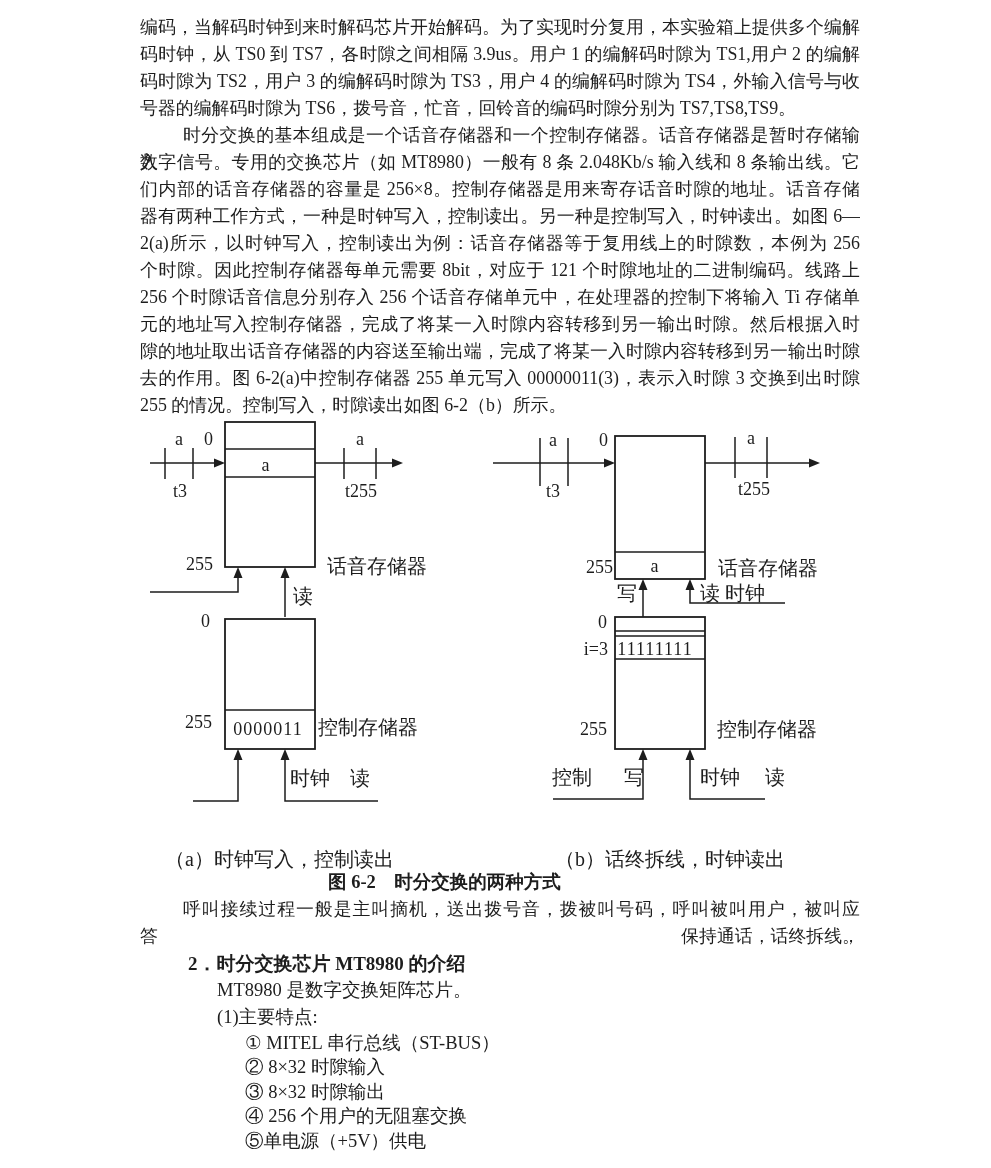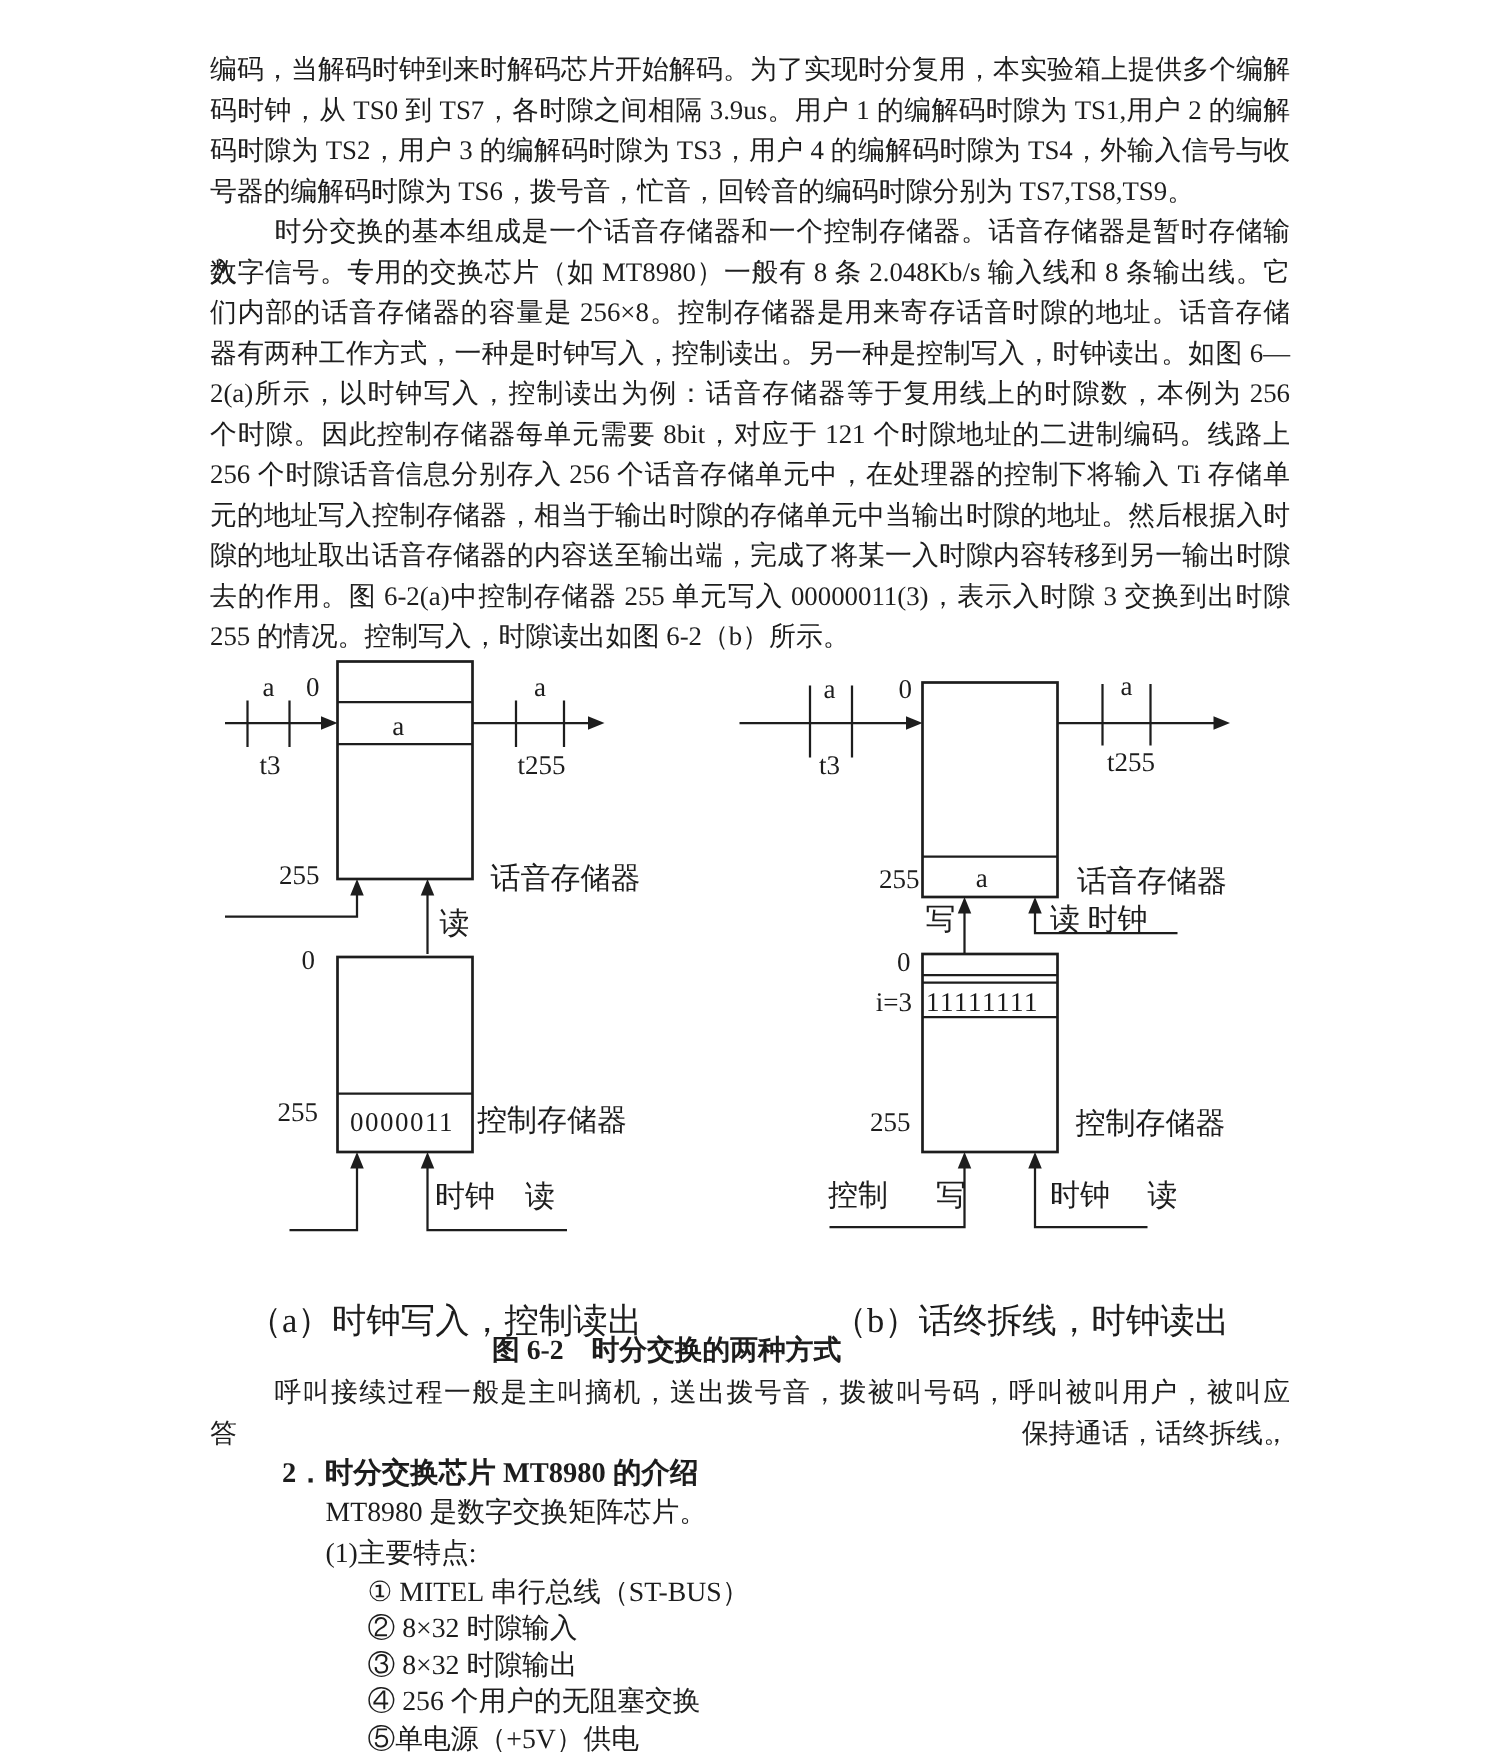"编码，当解码时钟到来时解码芯片开始解码。为了实现时分复用，本实验箱上提供多个编解" .tb1 { padding-top: 33px -> 14px }
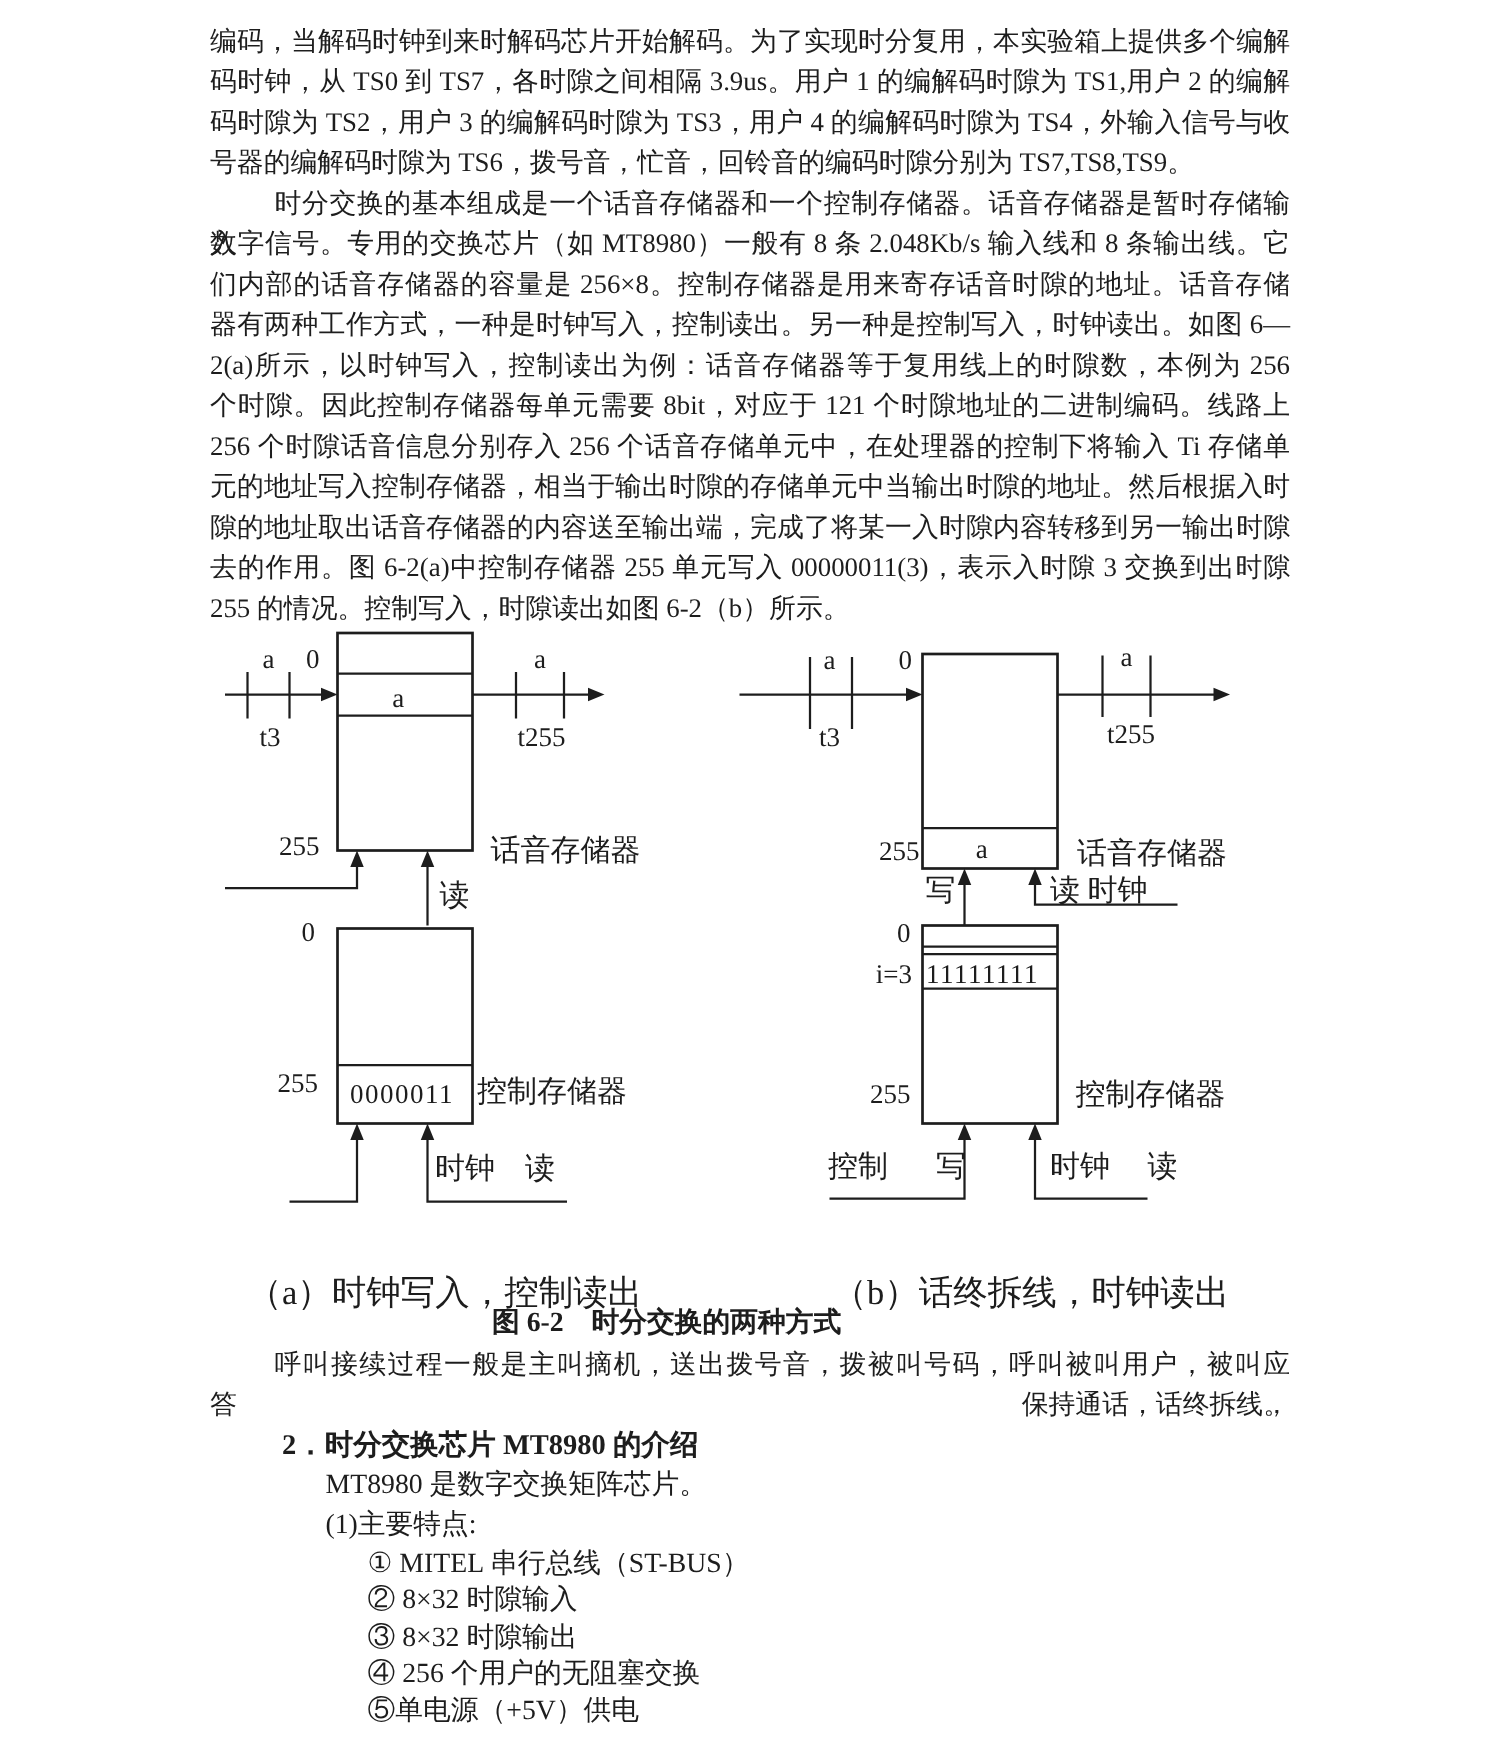"元的地址写入控制存储器，相当于输出时隙的存储单元中当输出时隙的地址。然后根据入时" div.ln { text: 相当于输出时隙的存储单元中当输出时隙的地址 -> 完成了将某一入时隙内容转移到另一输出时隙 }
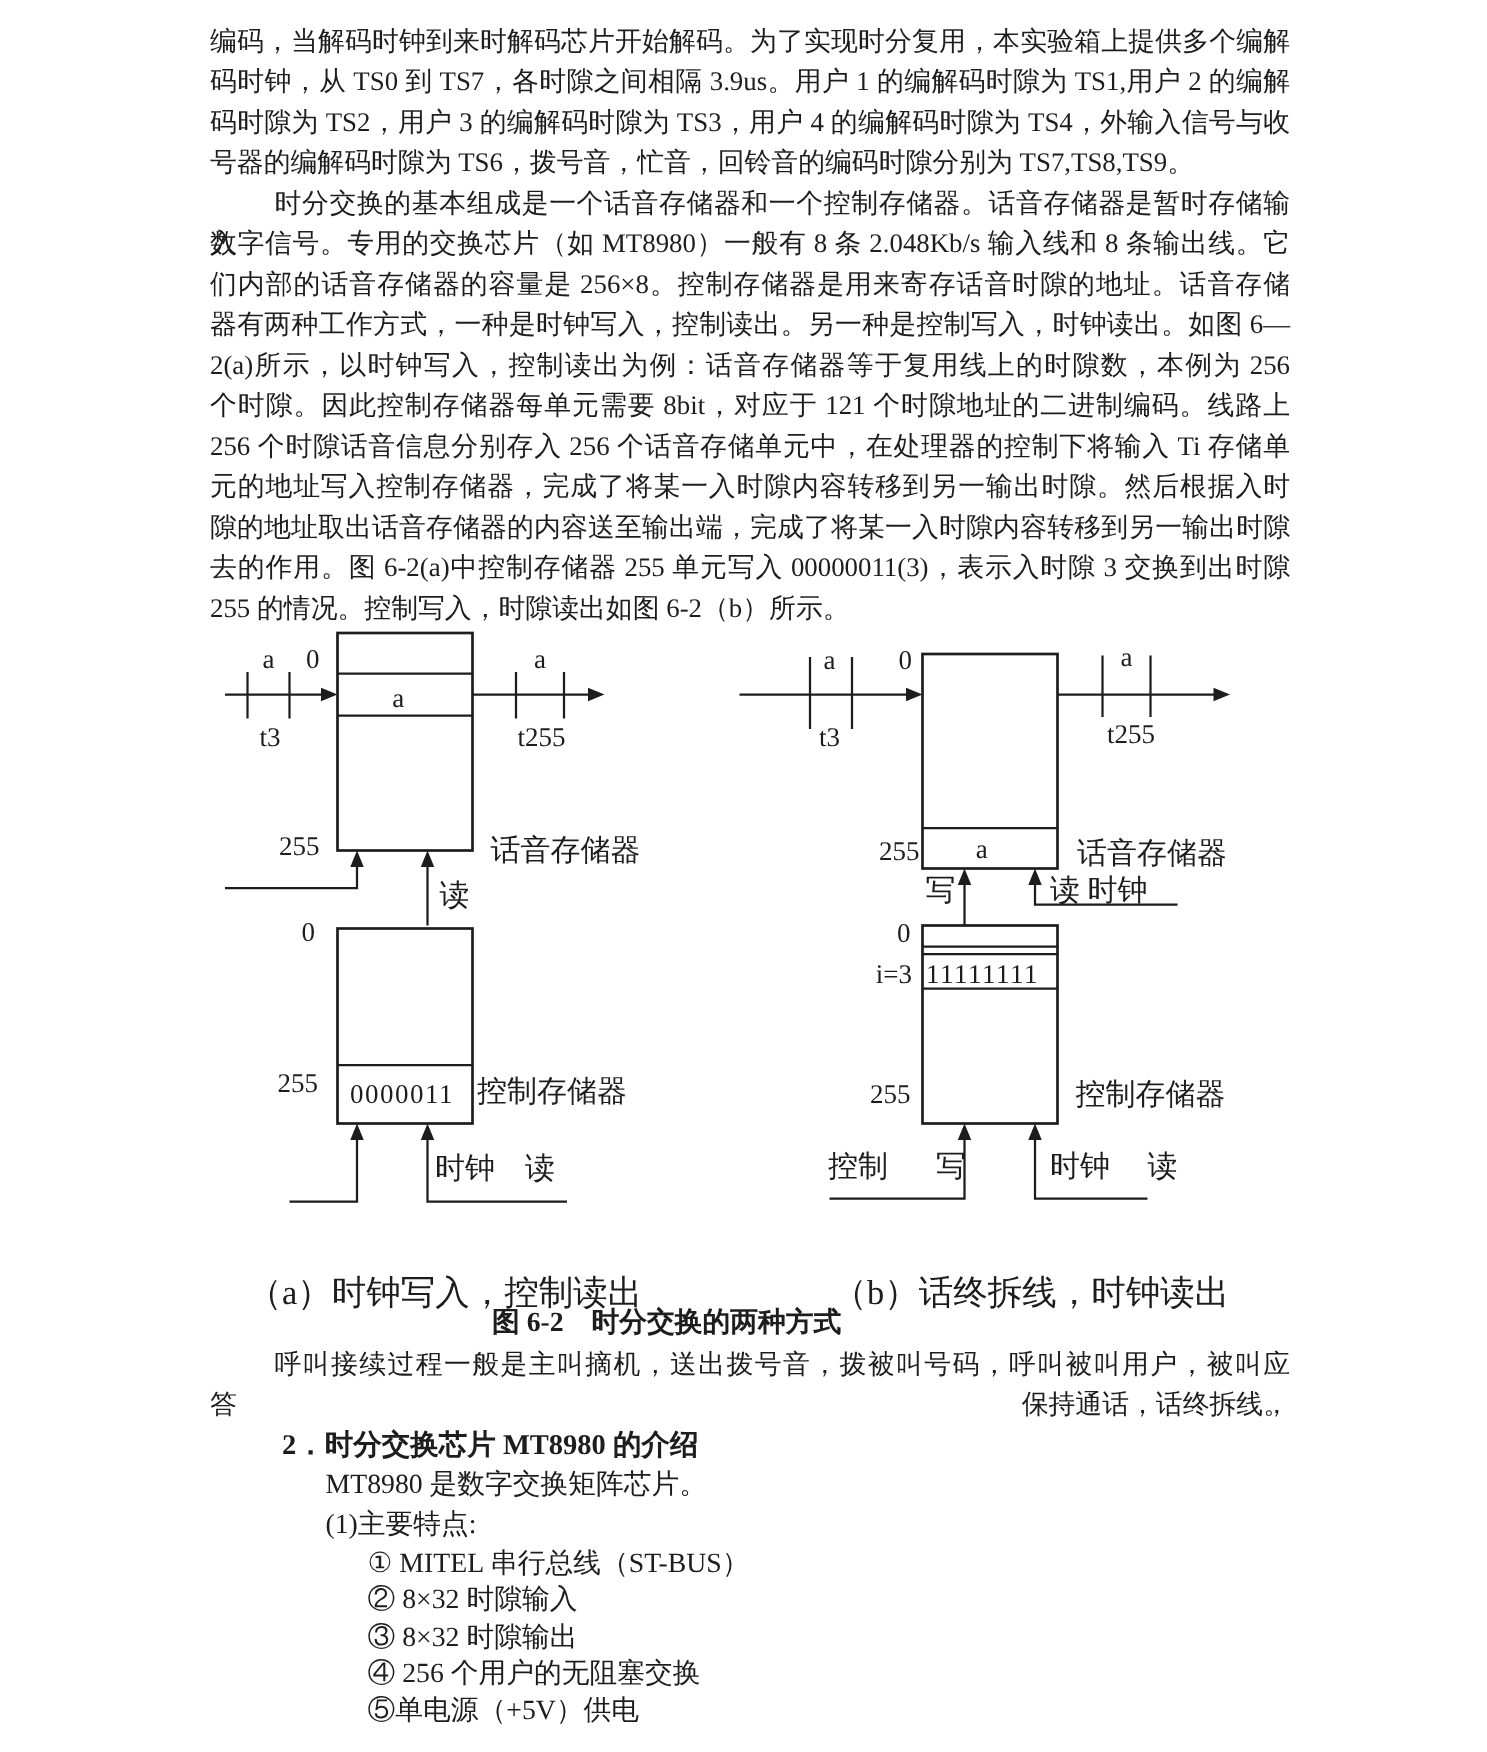"（a）时钟写入，控制读出" .captions { font-size: 23px -> 20px }
